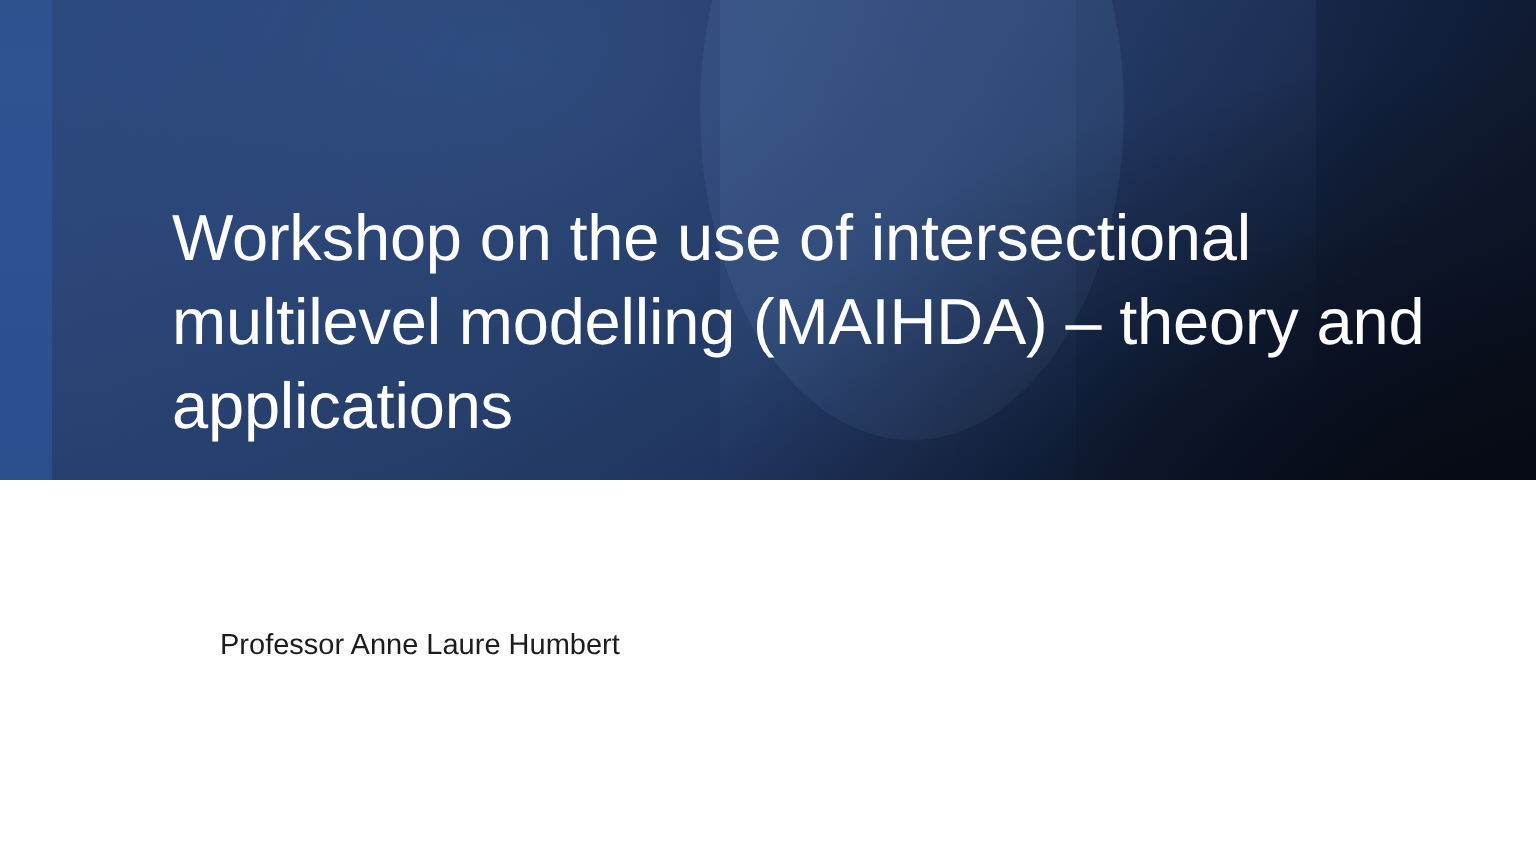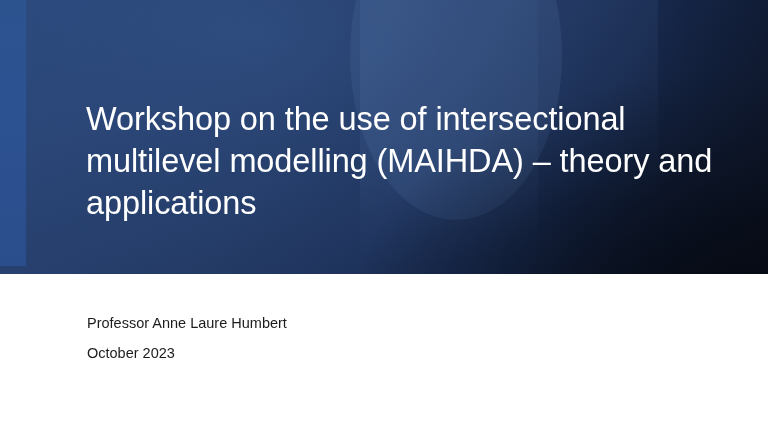"Workshop on the use of" .banner { height: 274px -> 240px }
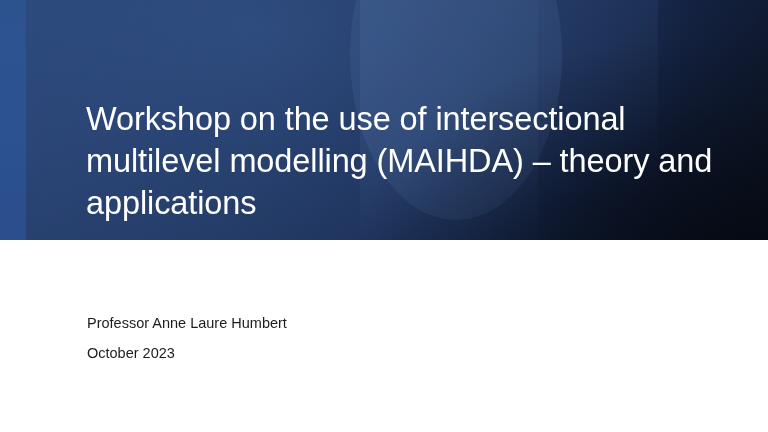"Professor Anne Laure Humbert" .subtitle-line { margin-left: none -> 23px }
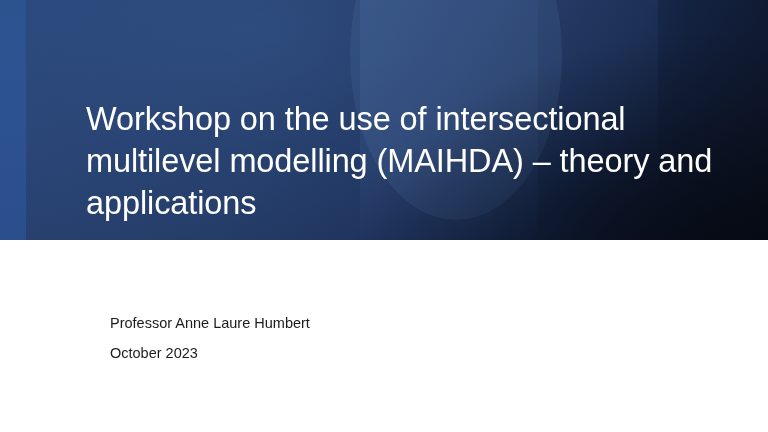"October 2023" div.subtitle-line { html: <div>October 2023</div> -> none }
